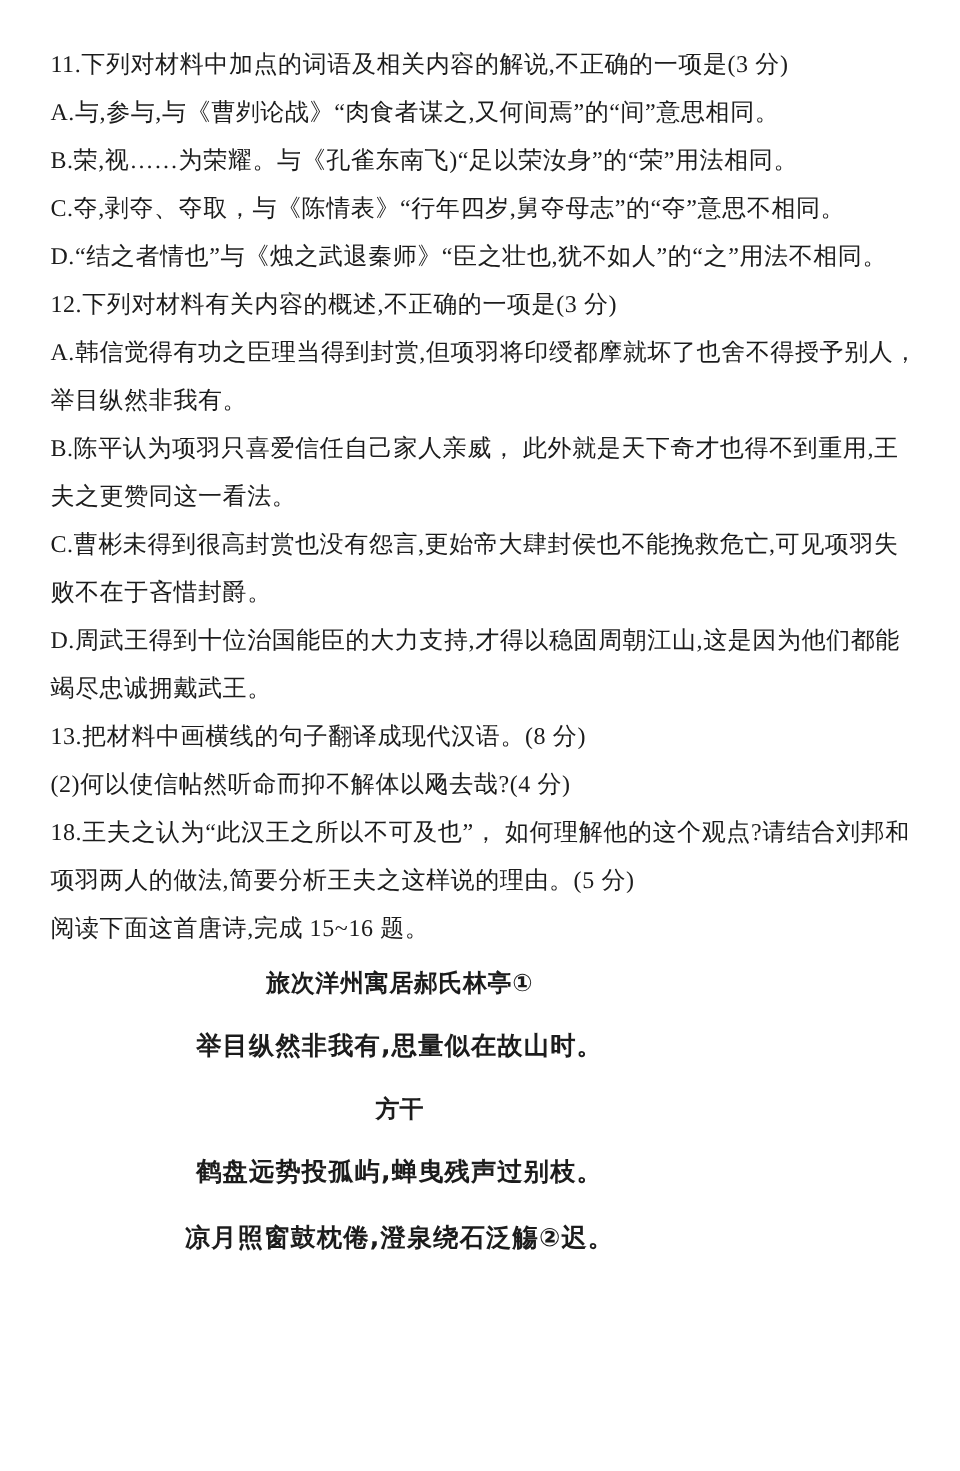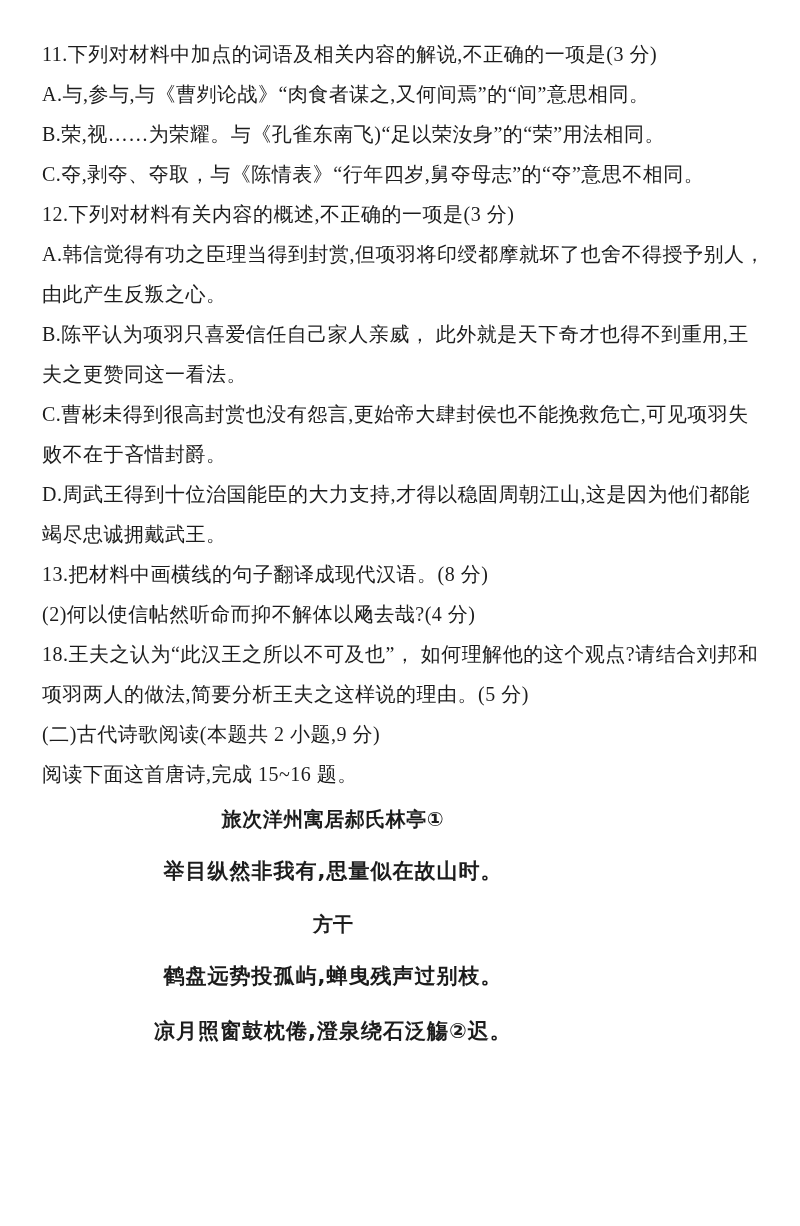"D.“结之者情也”与《烛之武退秦师》“臣之壮也,犹不如人”的“之”用法不相同。" div.line { html: none -> <div>D.“结之者情也”与《烛之武退秦师》“臣之壮也,犹不如人”的“之”用法不相同。</div> }
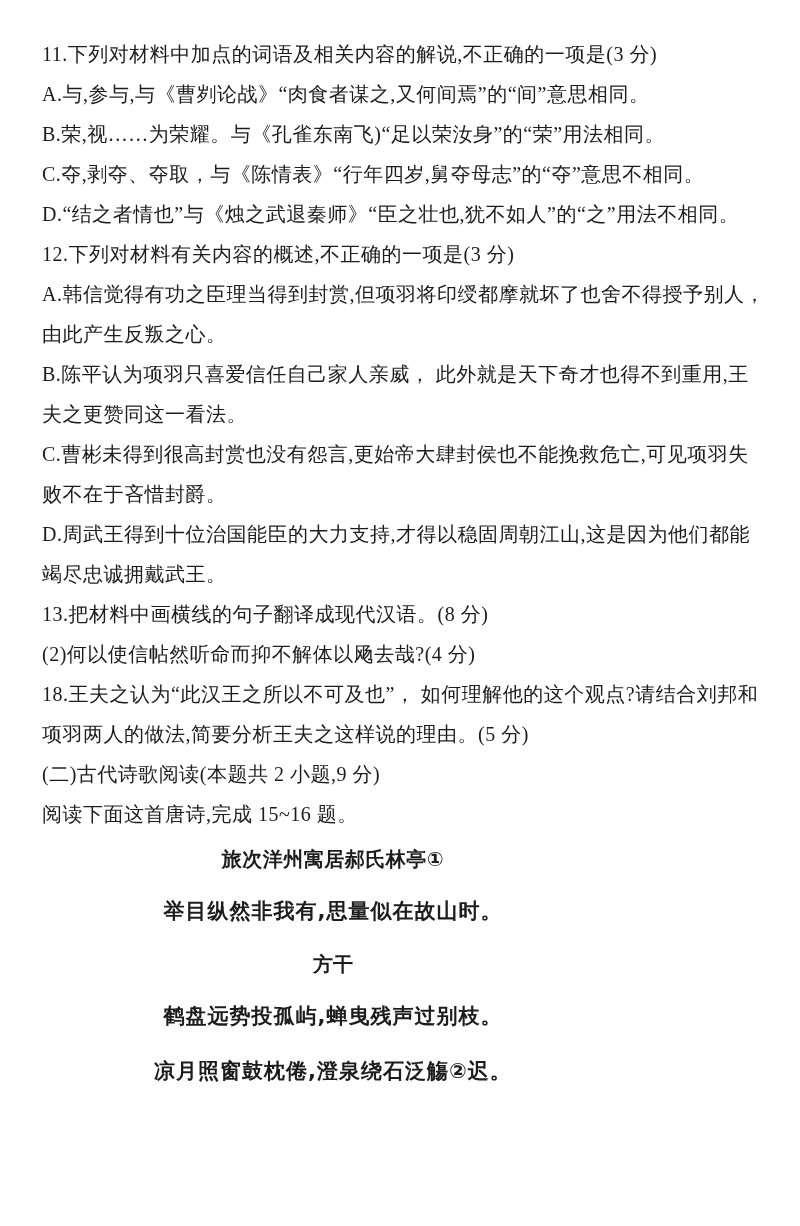"由此产生反叛之心。" div.line { text: 由此产生反叛之心 -> 举目纵然非我有 }
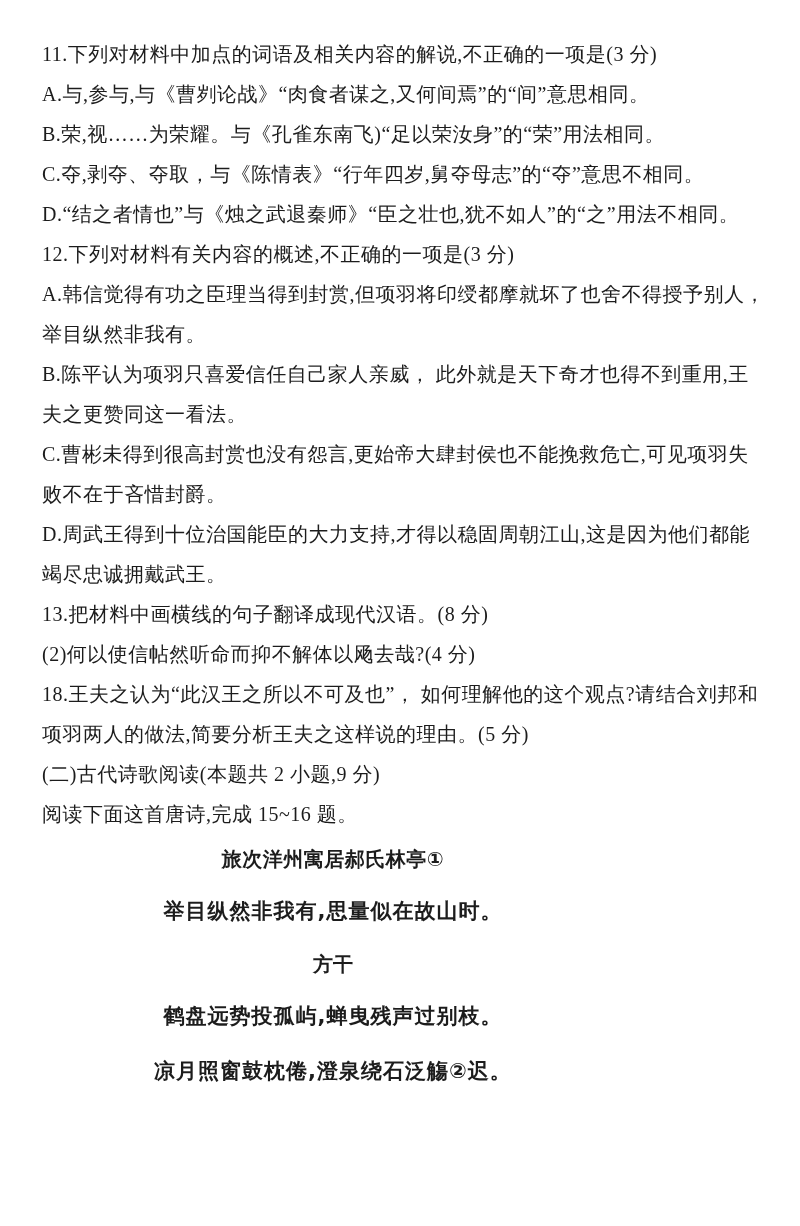"(二)古代诗歌阅读(本题共 2 小题,9 分)" div.line { html: <div>(二)古代诗歌阅读(本题共 2 小题,9 分)</div> -> none }
